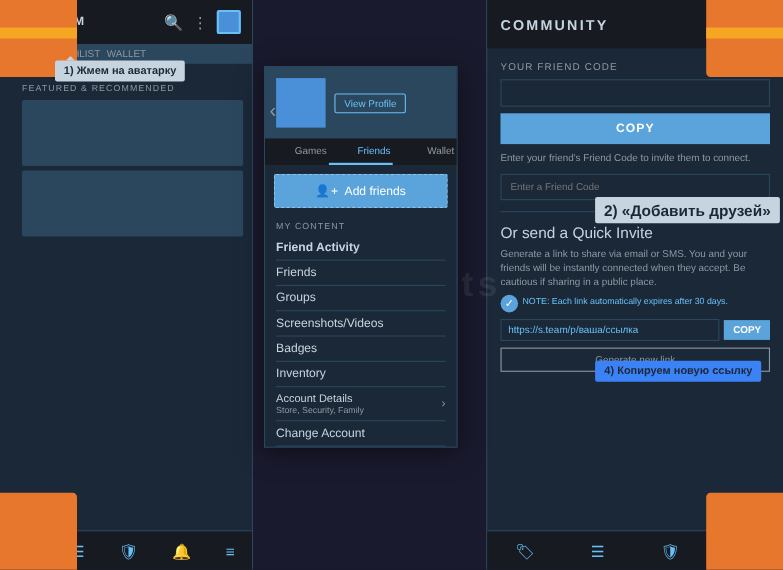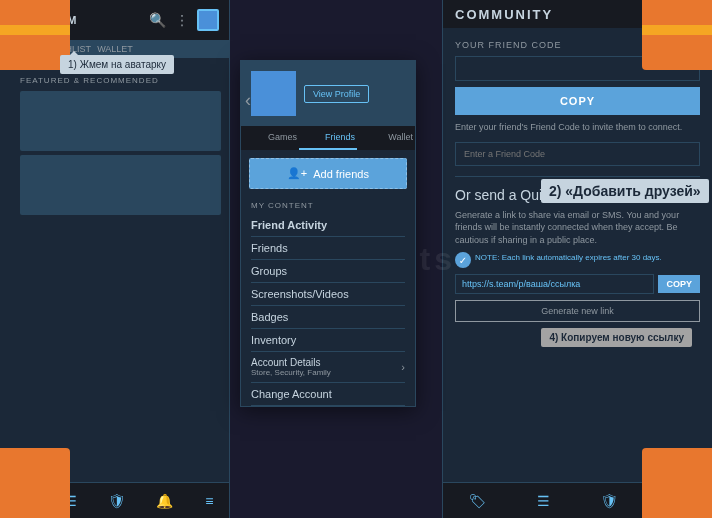"COMMUNITY" .community-header { height: 28px -> 44px }
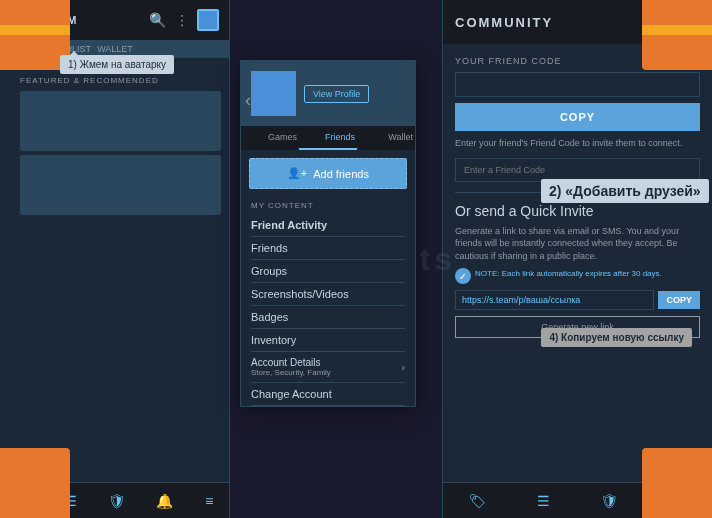"1) Жмем на аватарку" .tooltip-box { font-weight: normal -> bold; left: 60px -> 50px }
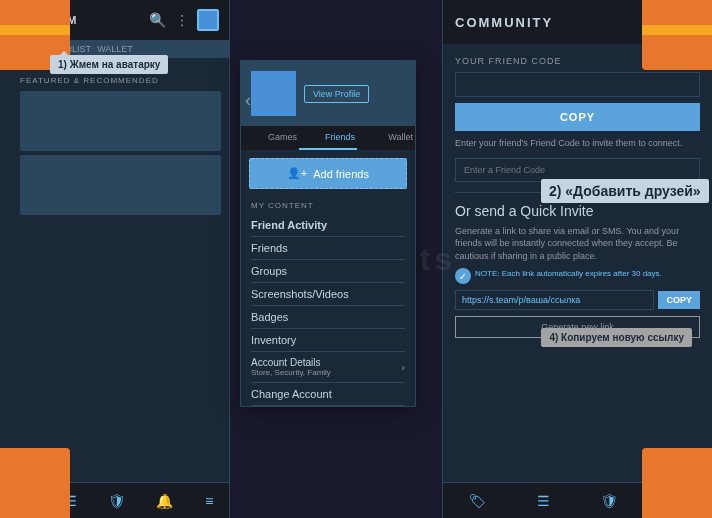"4) Копируем новую ссылку" .tooltip3-box { background: #a3a3a3 -> #3b82f6 }
